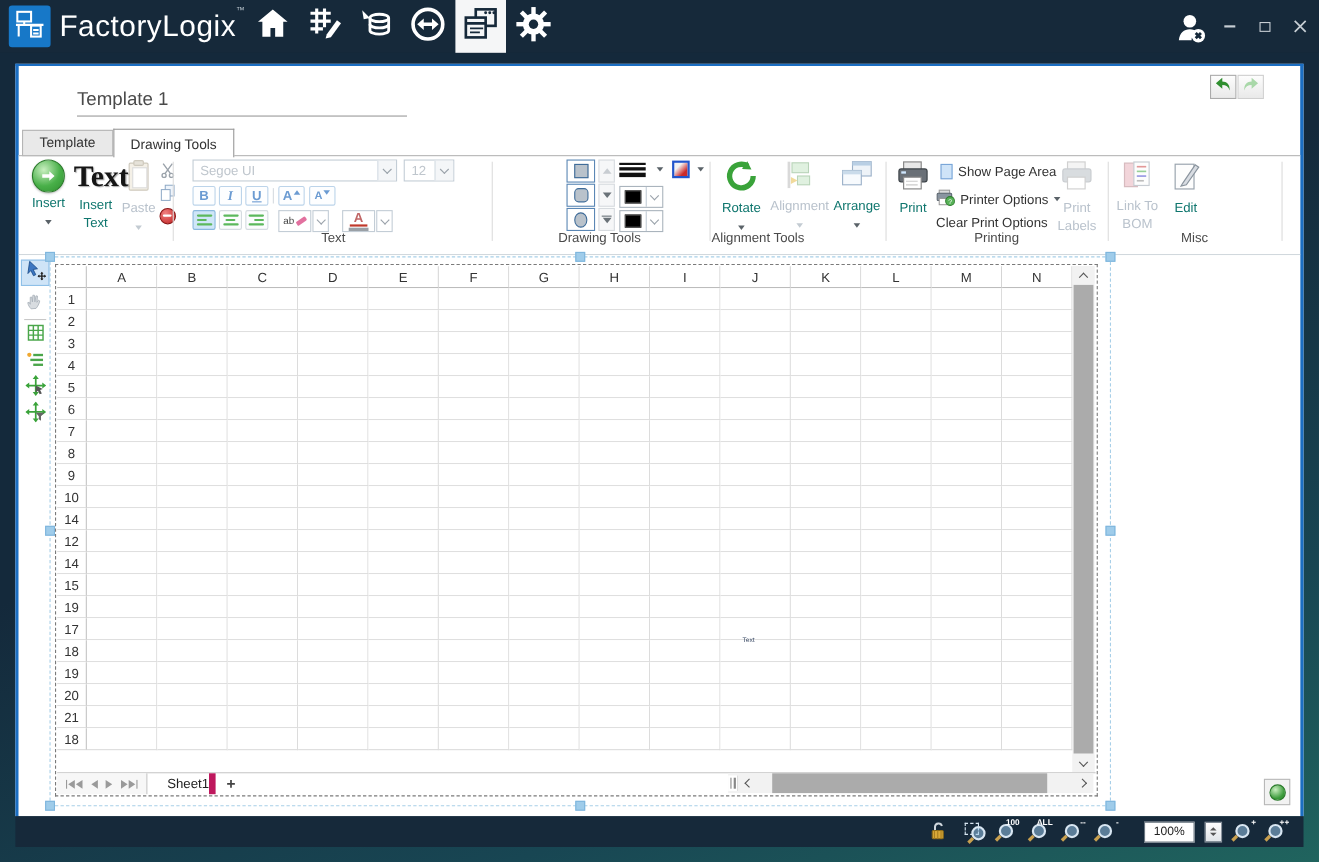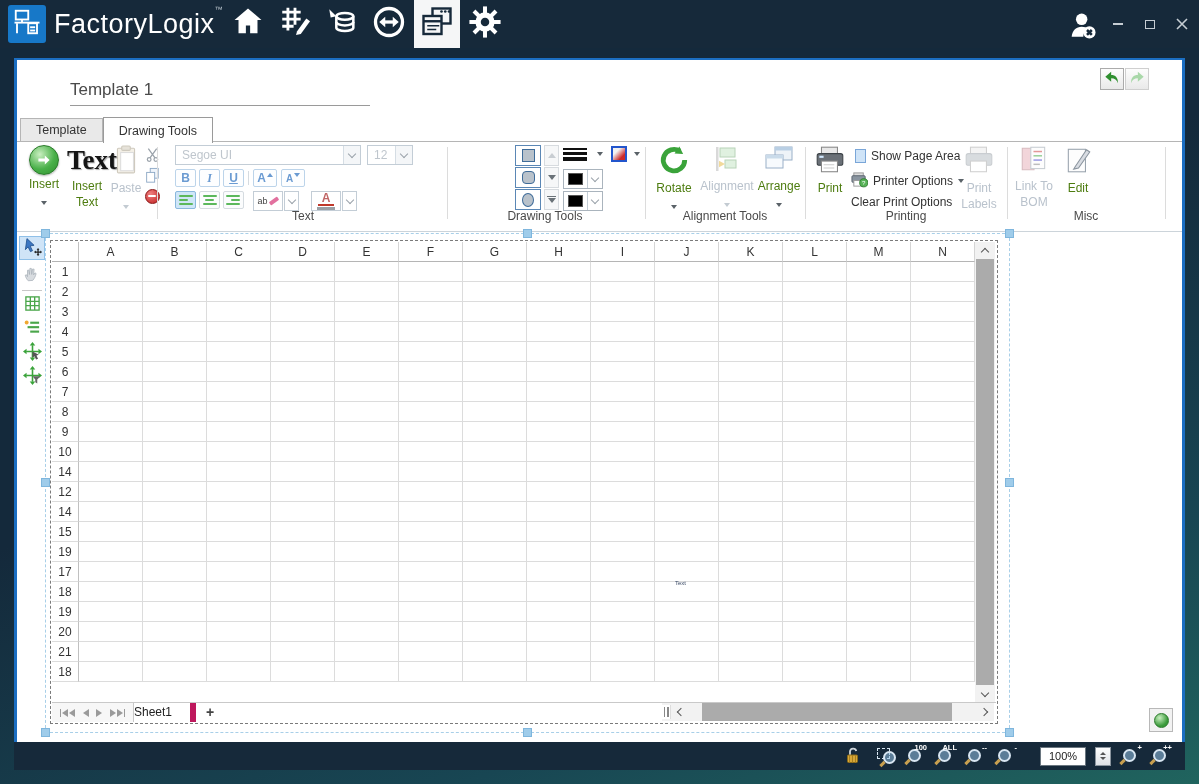"Insert" .rb .lbl { color: #4d7c0f -> #0f766e }
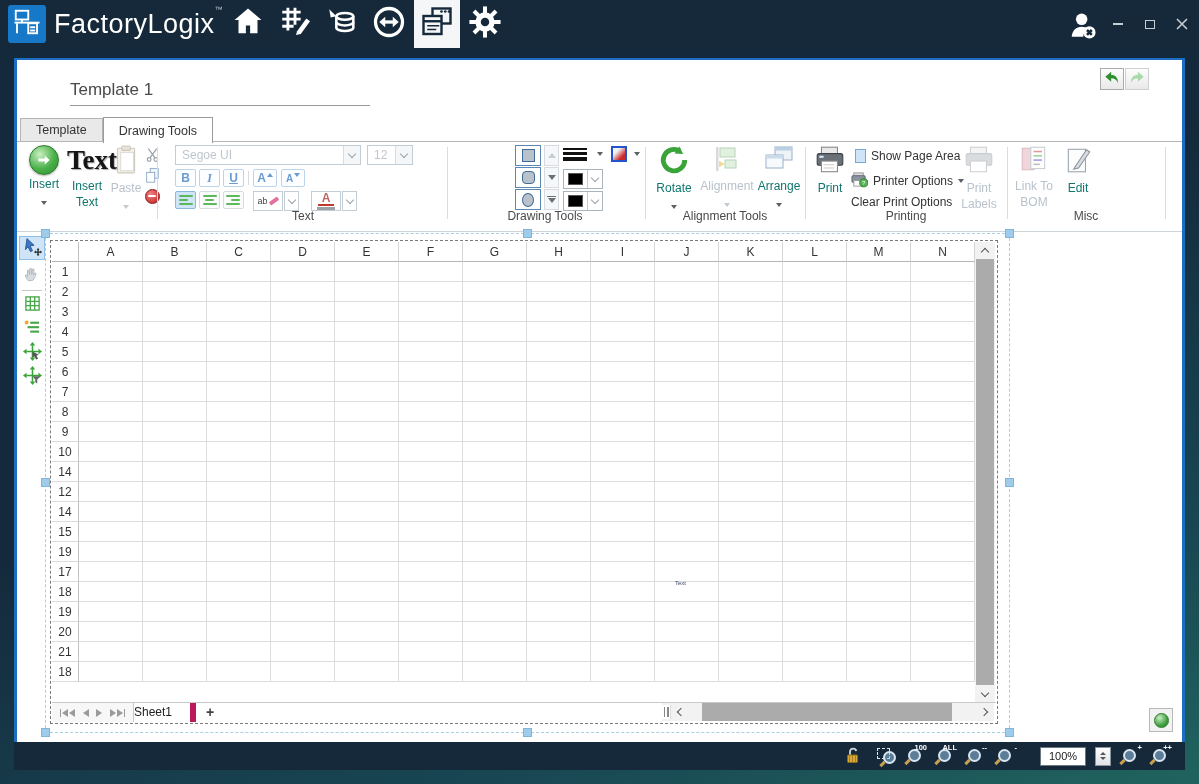"Alignment Tools" div.grp-label { left: 628px -> 592px }
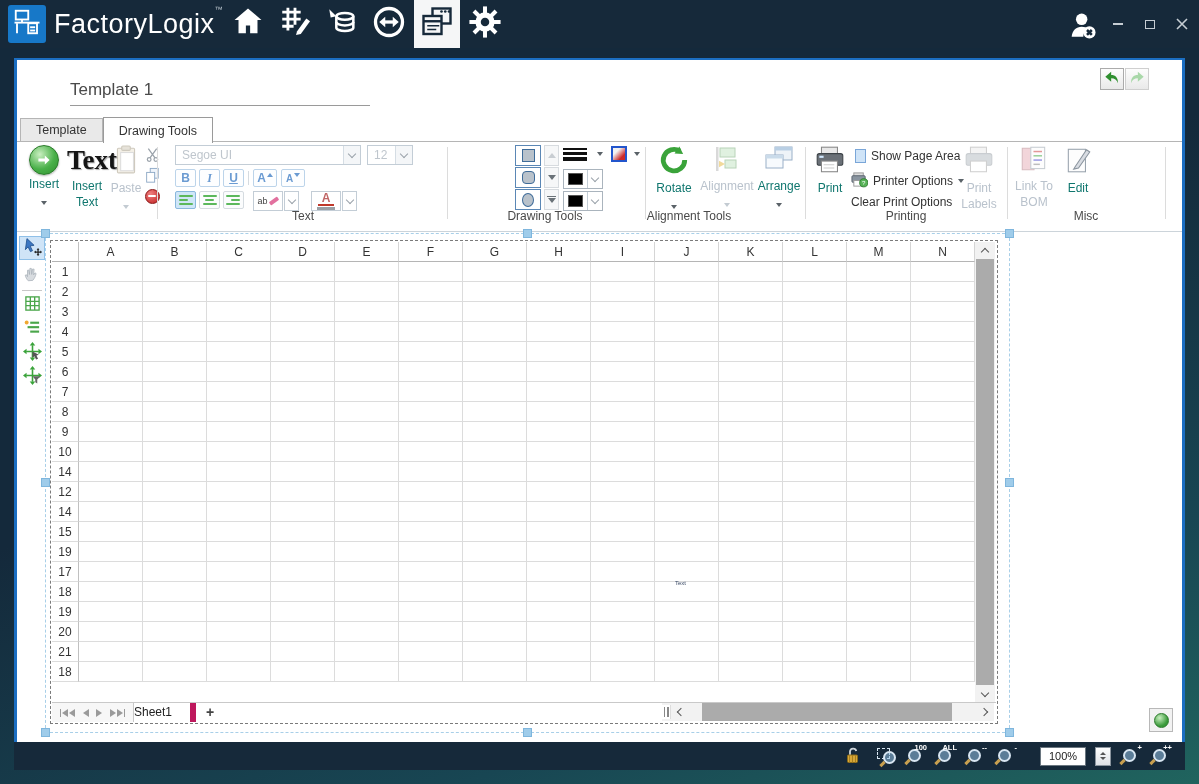"Sheet1" .sheettab { text-align: left -> right }
